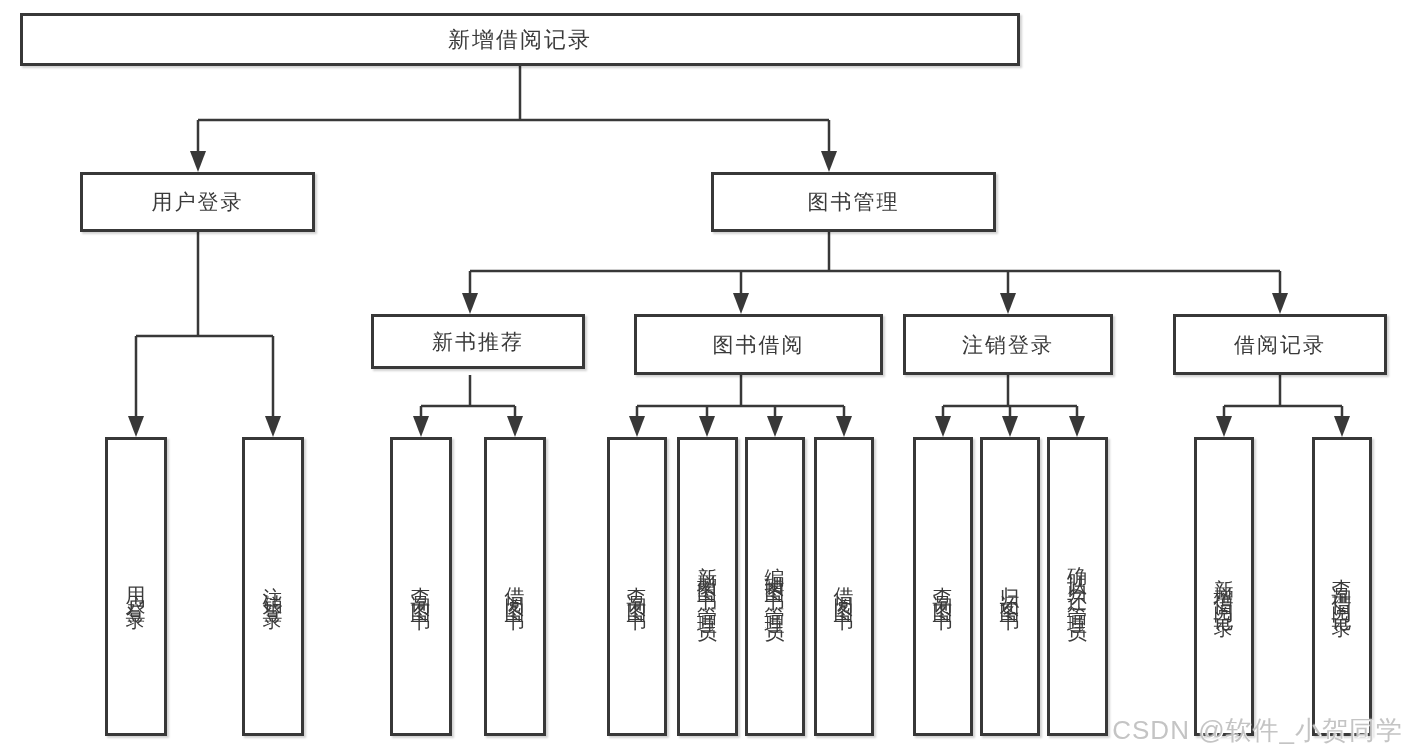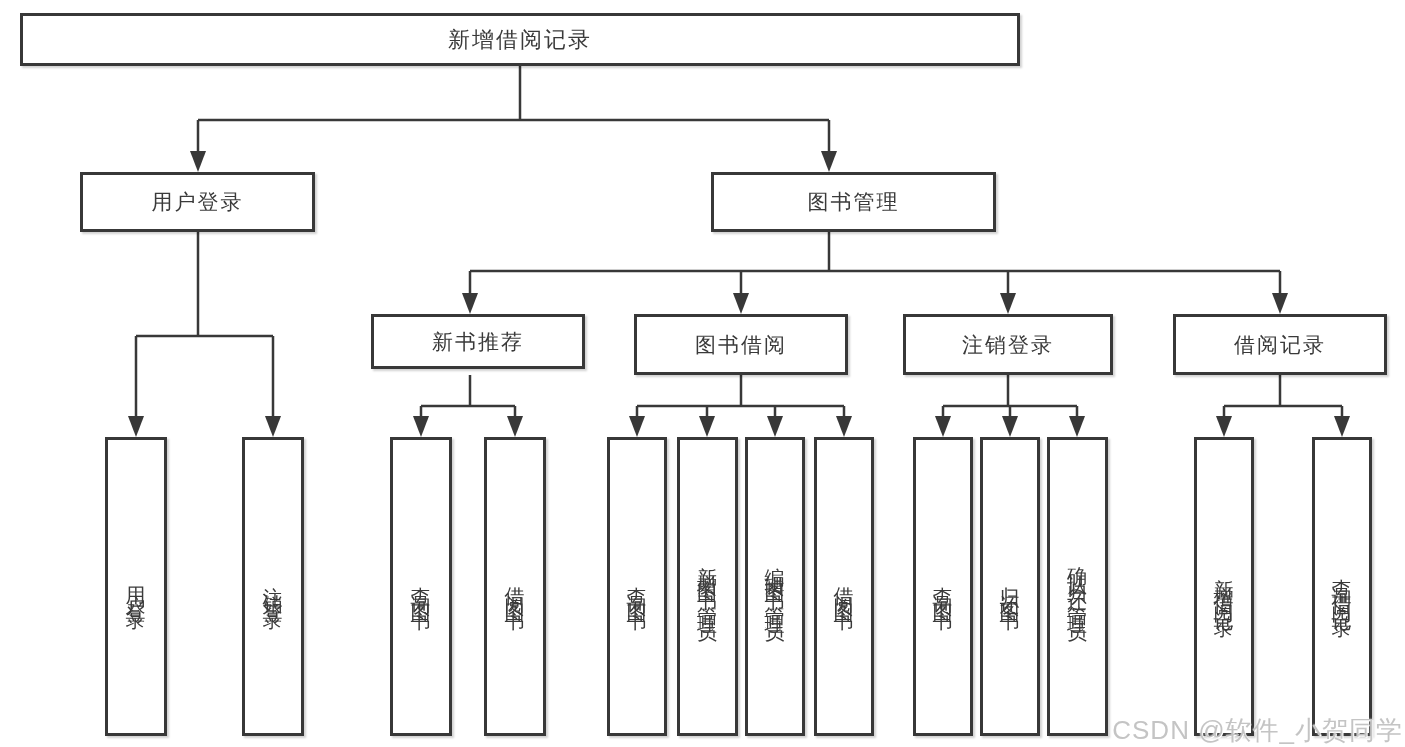"图书借阅" div.box { width: 214px -> 249px }
